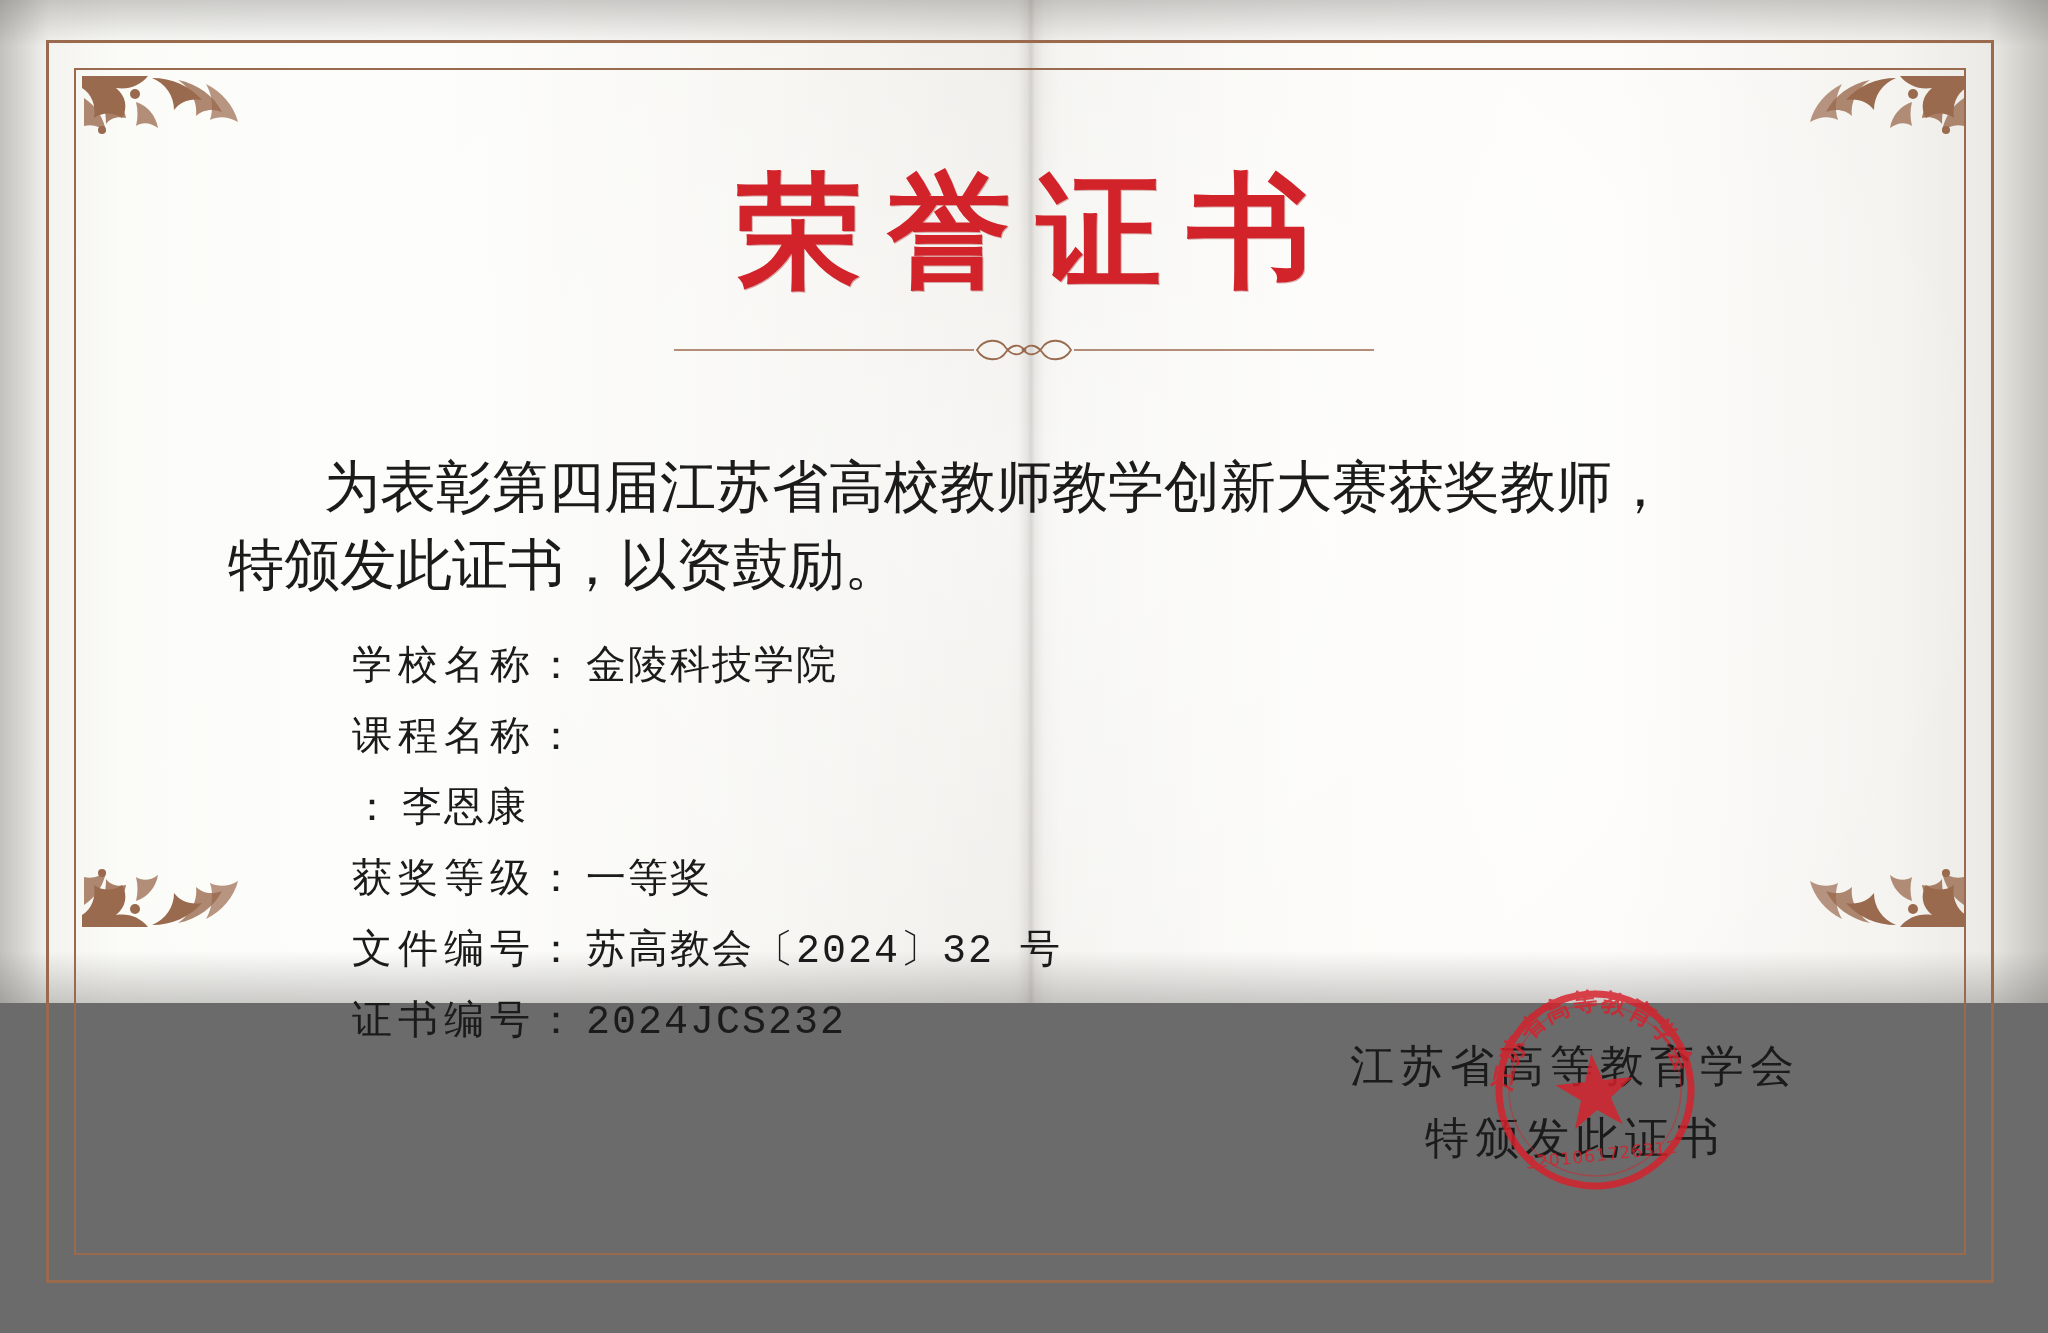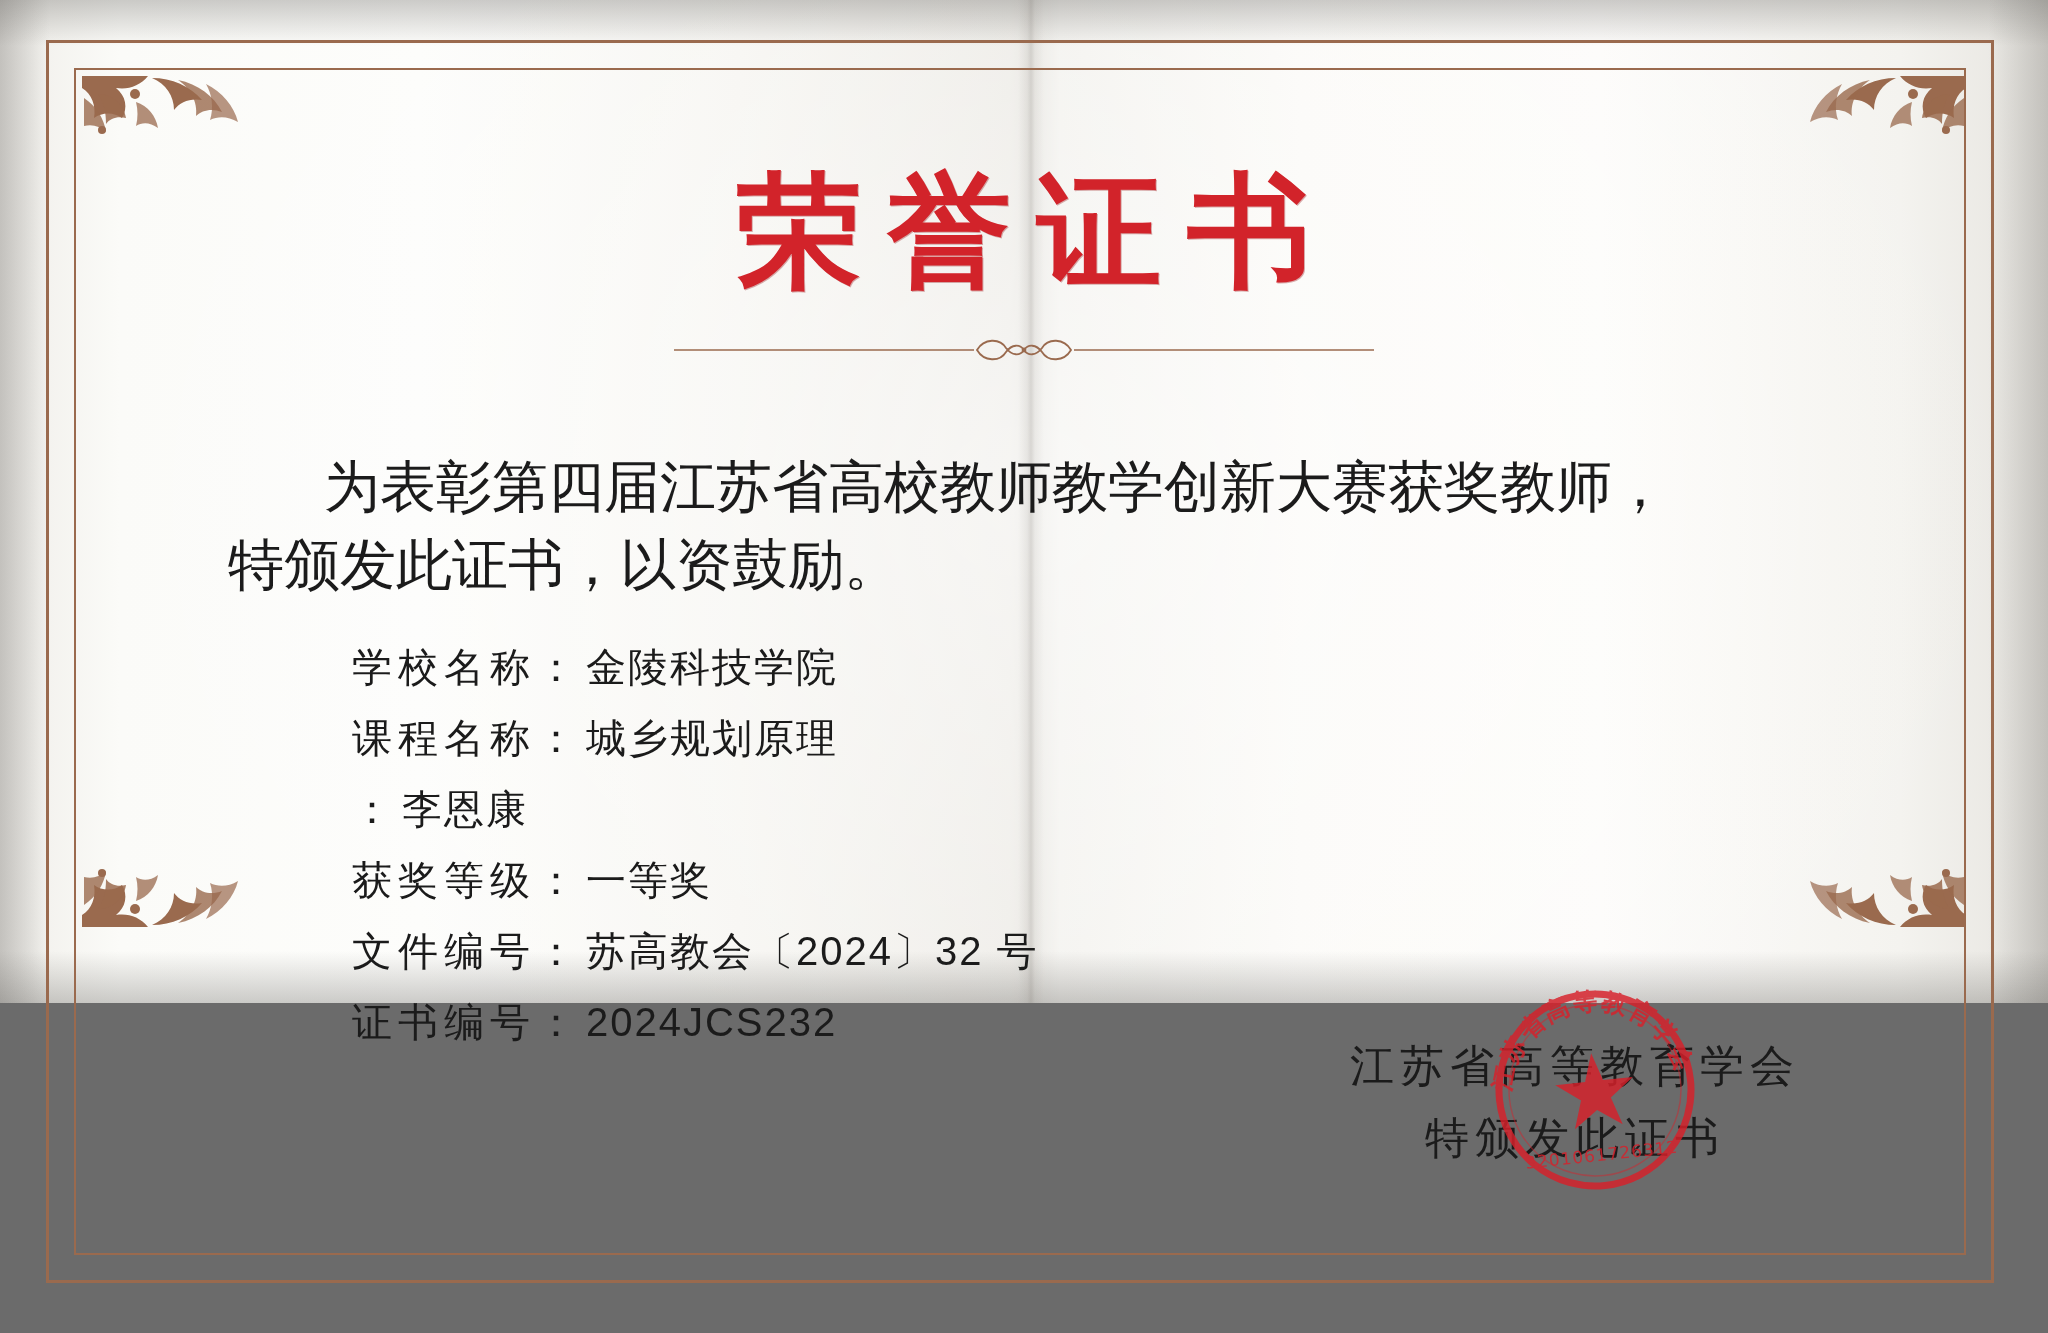"学校名称" .fields { font-family: Liberation Sans, sans-serif -> Liberation Mono, monospace }
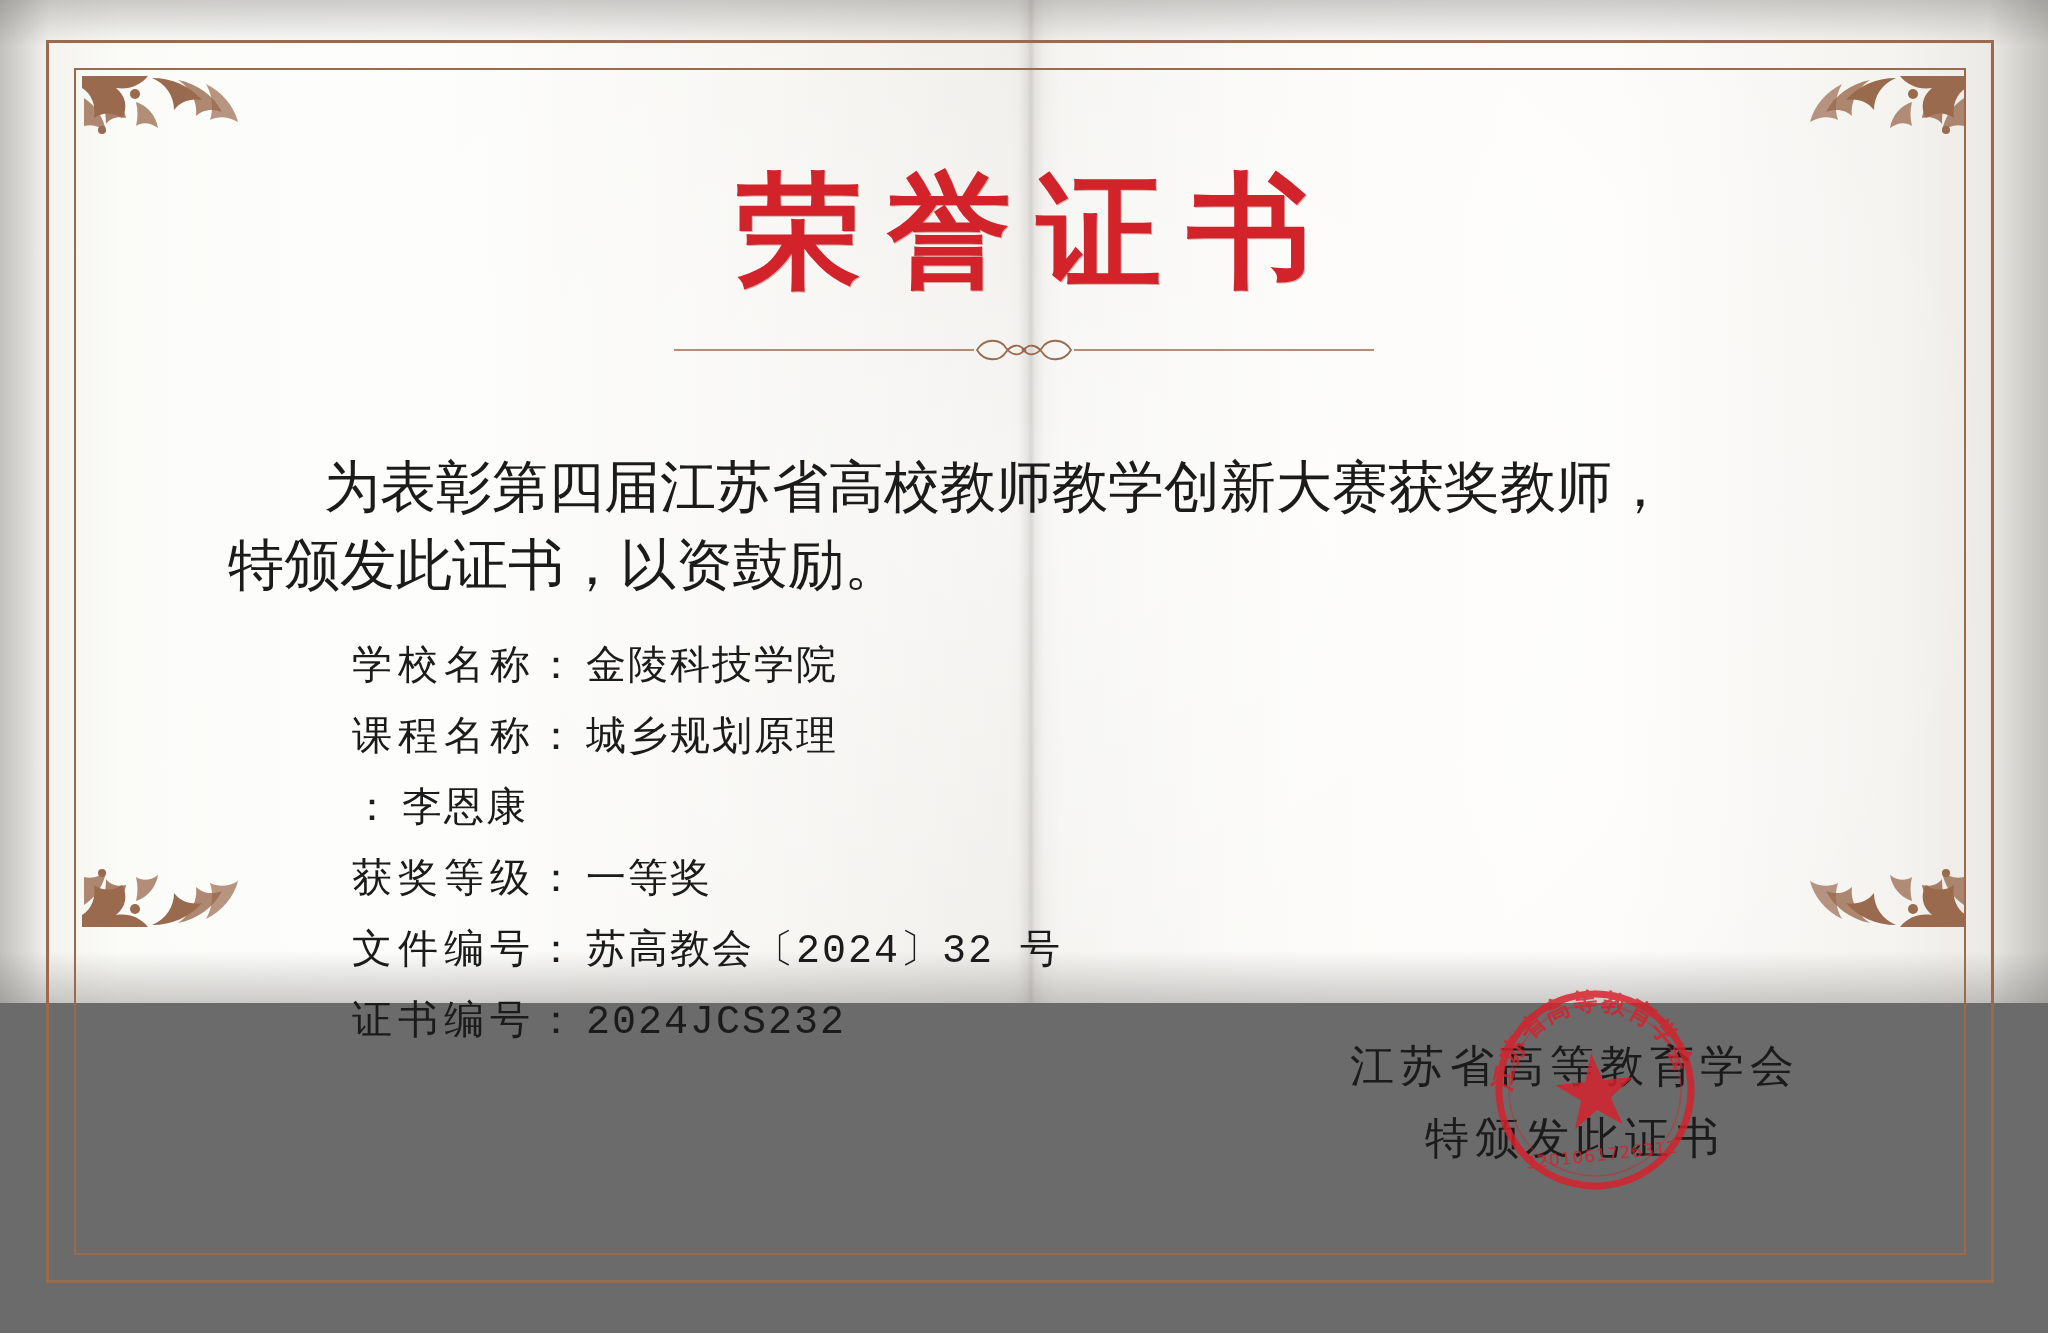"城乡规划原理" span.field-value { html: <span>城乡规划原理</span> -> none }
